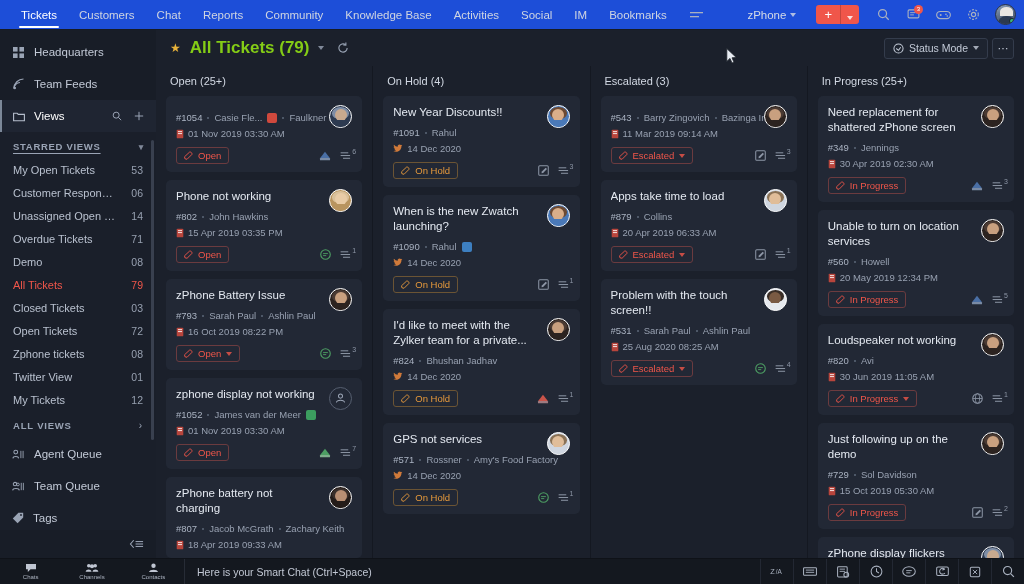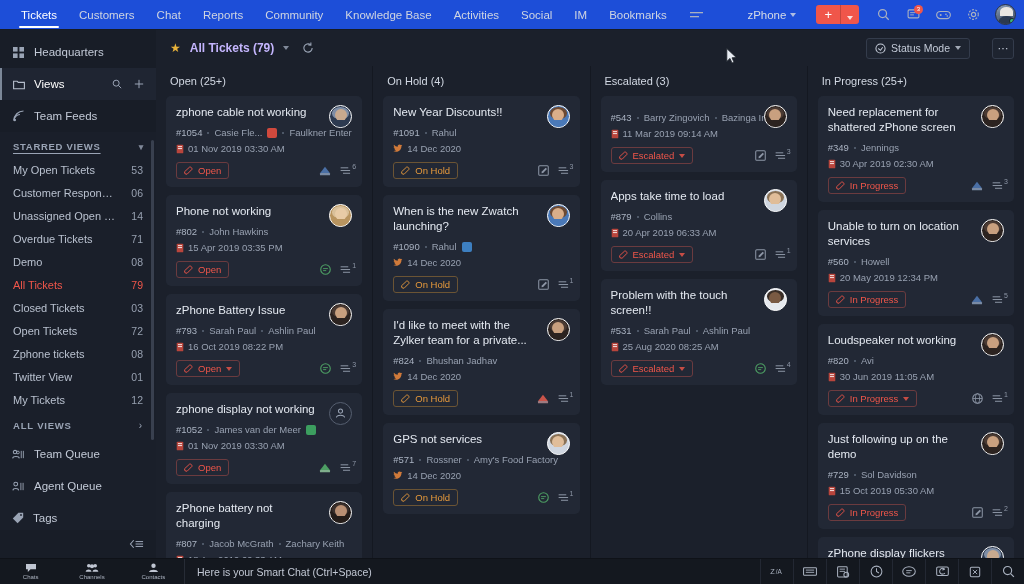"All Tickets (79)" .view-title { color: #c4b5fd -> #84cc16; font-size: 12px -> 17px }
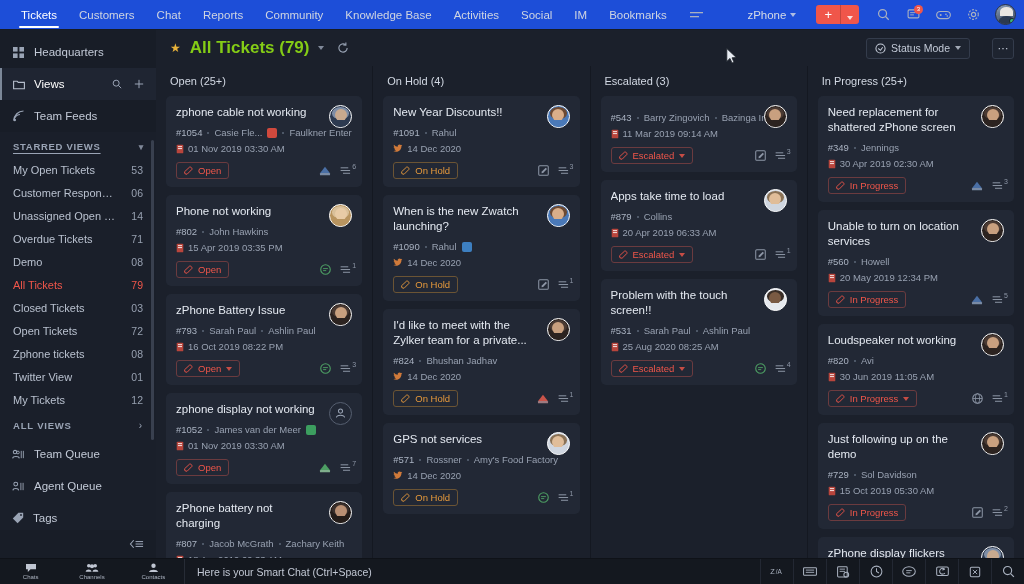"Status Mode" .head-right { gap: 22px -> 4px }
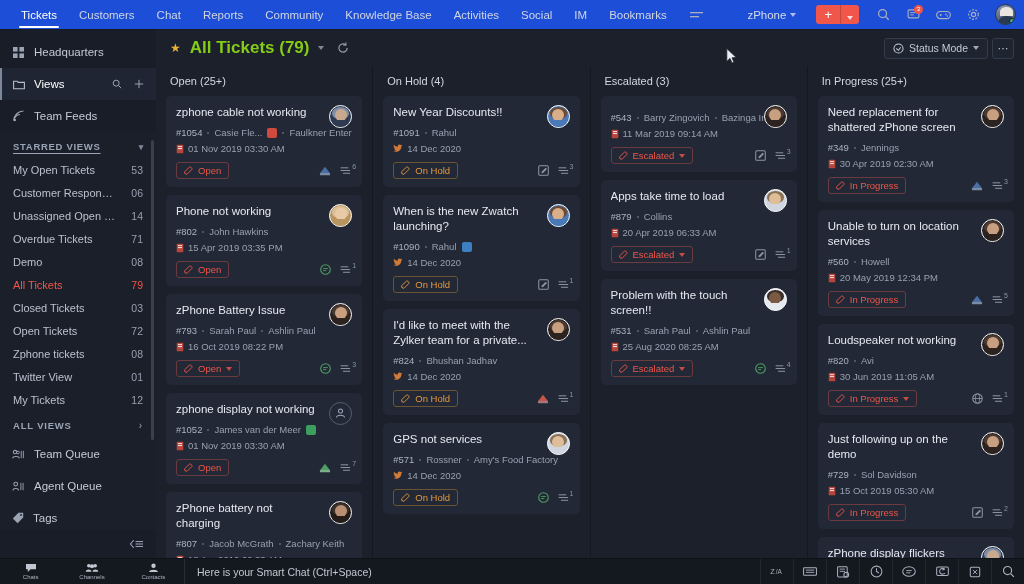"Views" div.side-row { order: before "Team Feeds" -> after "Team Feeds" }
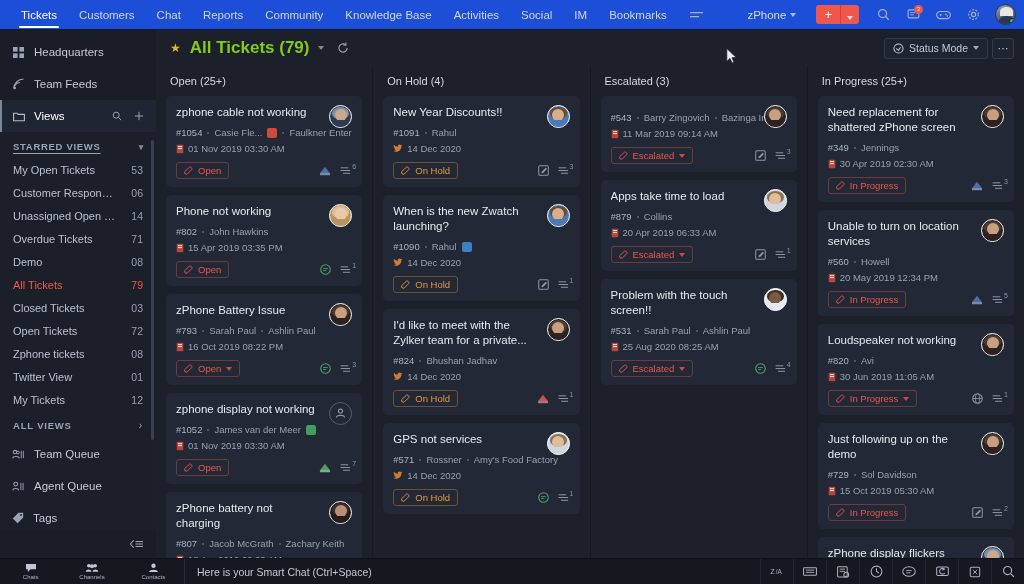"zphone cable not working" div.card-title { html: <div>zphone cable not working</div> -> none }
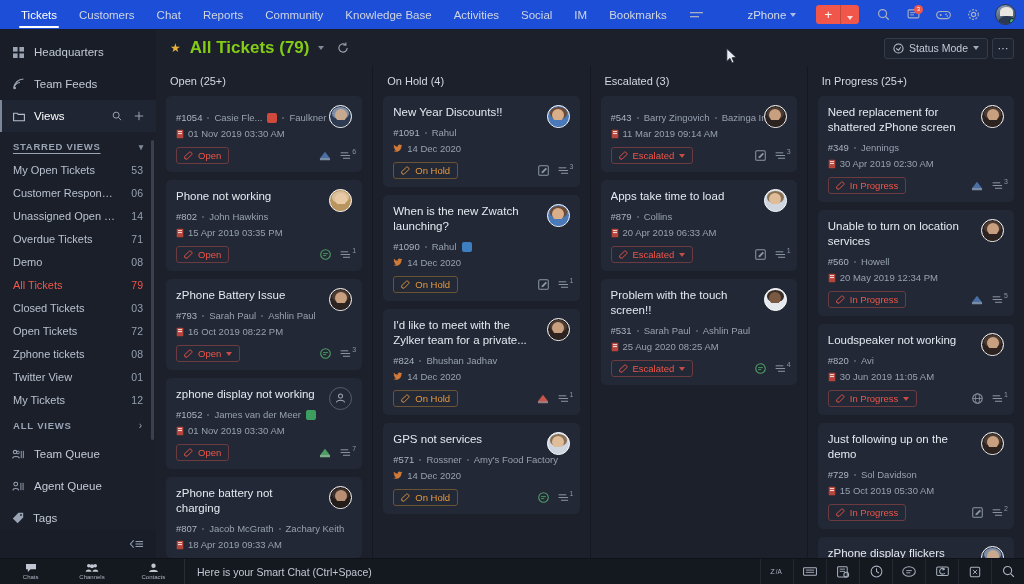"Team Queue" div.queue-row { order: before "Agent Queue" -> after "Agent Queue" }
